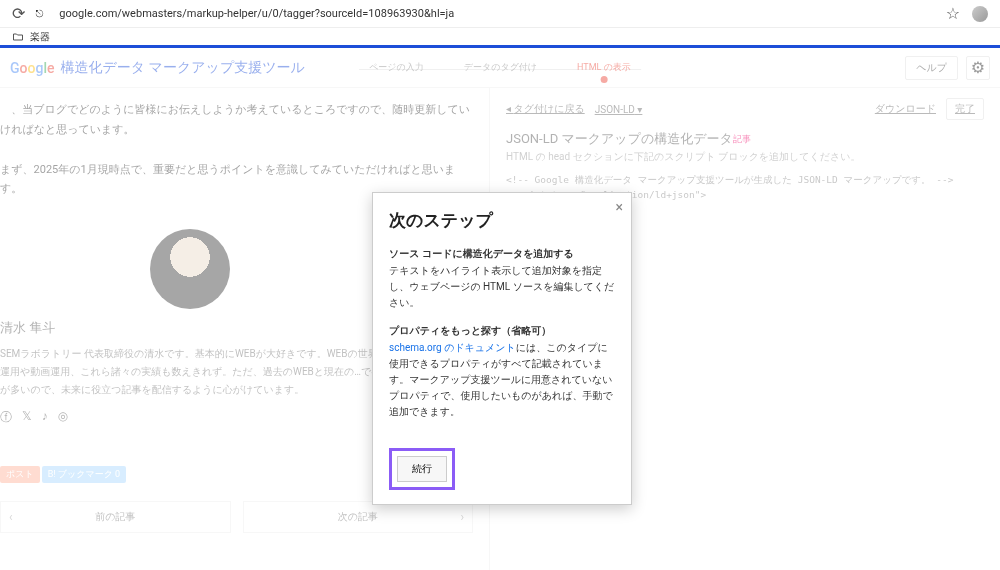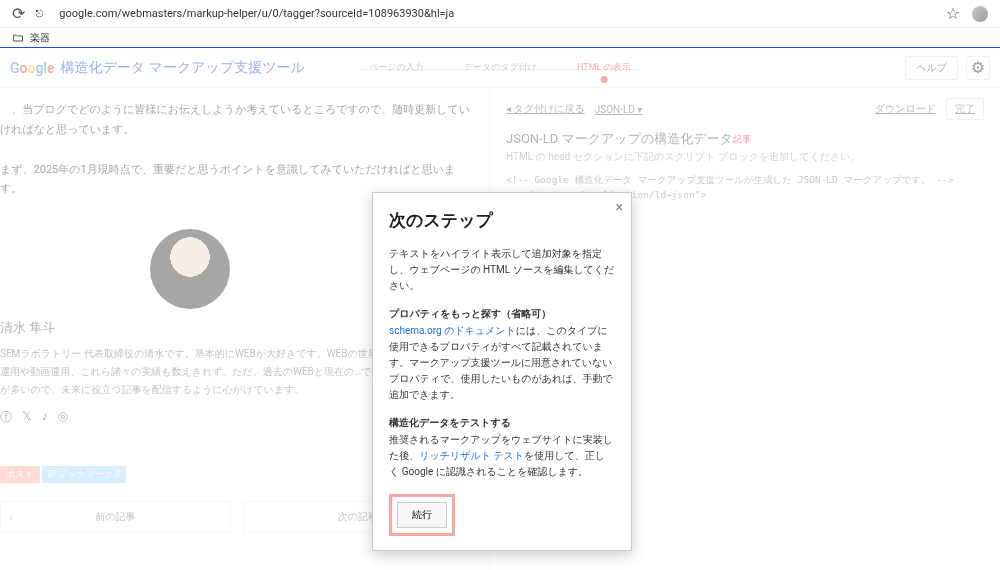"楽器" .bookmark-row { border-bottom: 1px solid #1d4ed8 -> 3px solid #1d4ed8 }
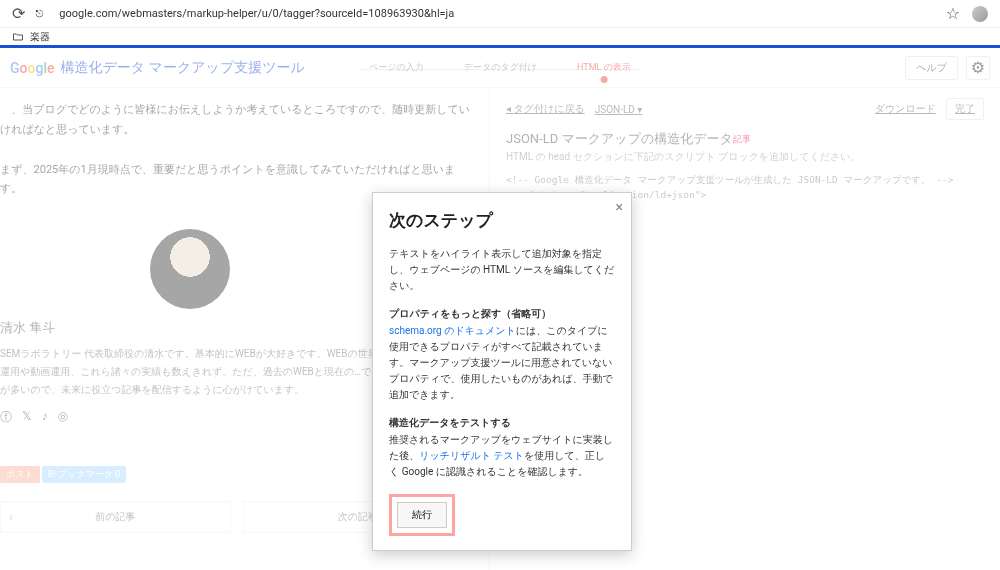"ソース コードに構造化データを追加する" b { html: none -> <b>ソース コードに構造化データを追加する</b> }
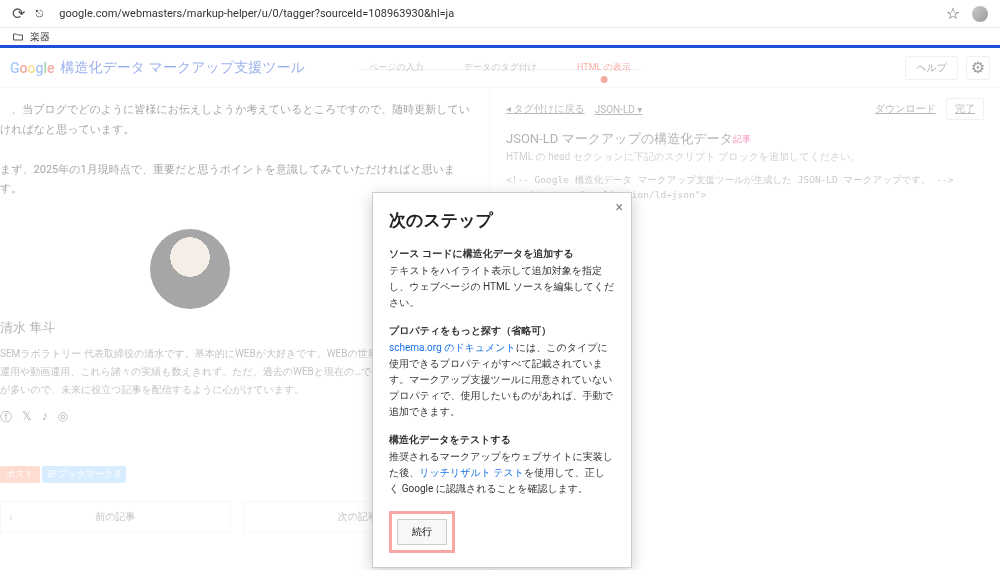"構造化データをテストする" div.sec { html: <div> <b>構造化データをテストする</b> <span>推奨されるマークアップをウェブサイトに実装した後、</span><span>リッチリザルト テスト</span><span>を使用して、正しく Google に認識されることを確認します。</span> </div> -> none }
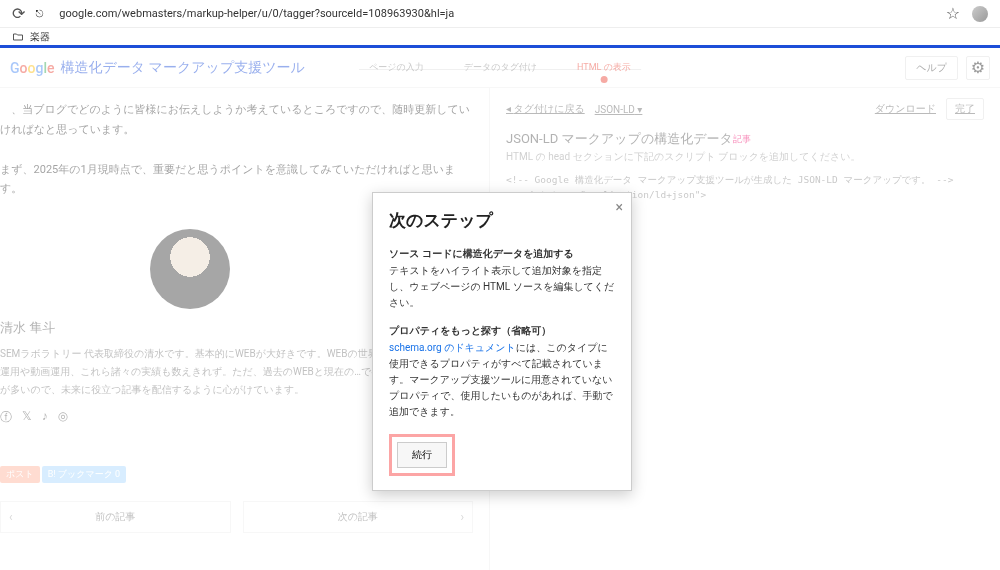"続行" .modal .footer-highlight { border: 3px solid #fca5a5 -> 3px solid #8b5cf6; margin-top: 2px -> 16px }
